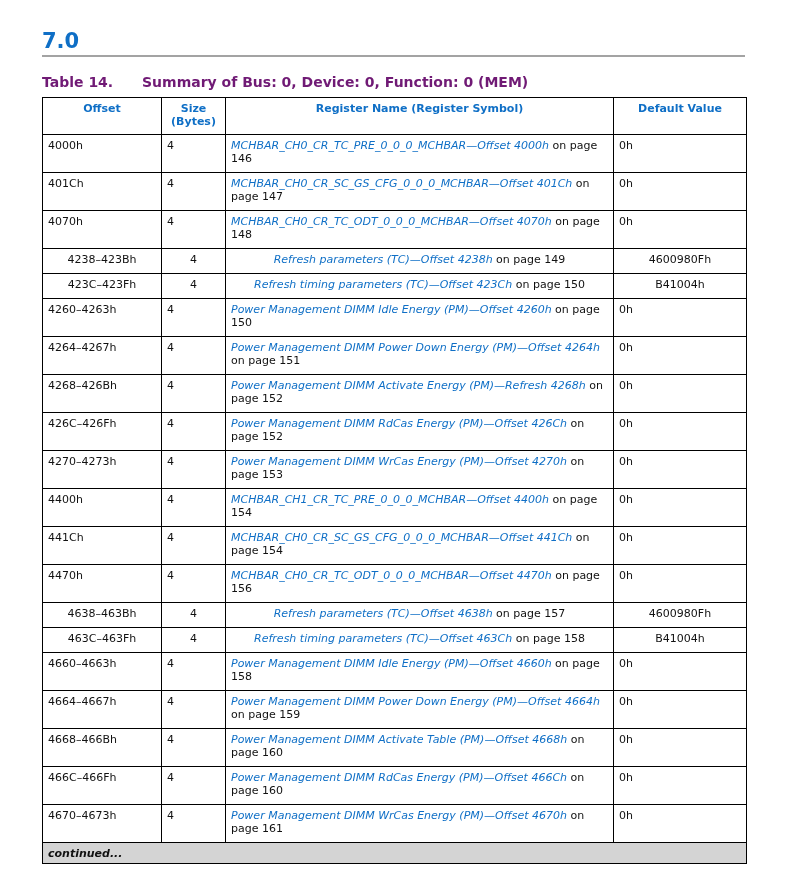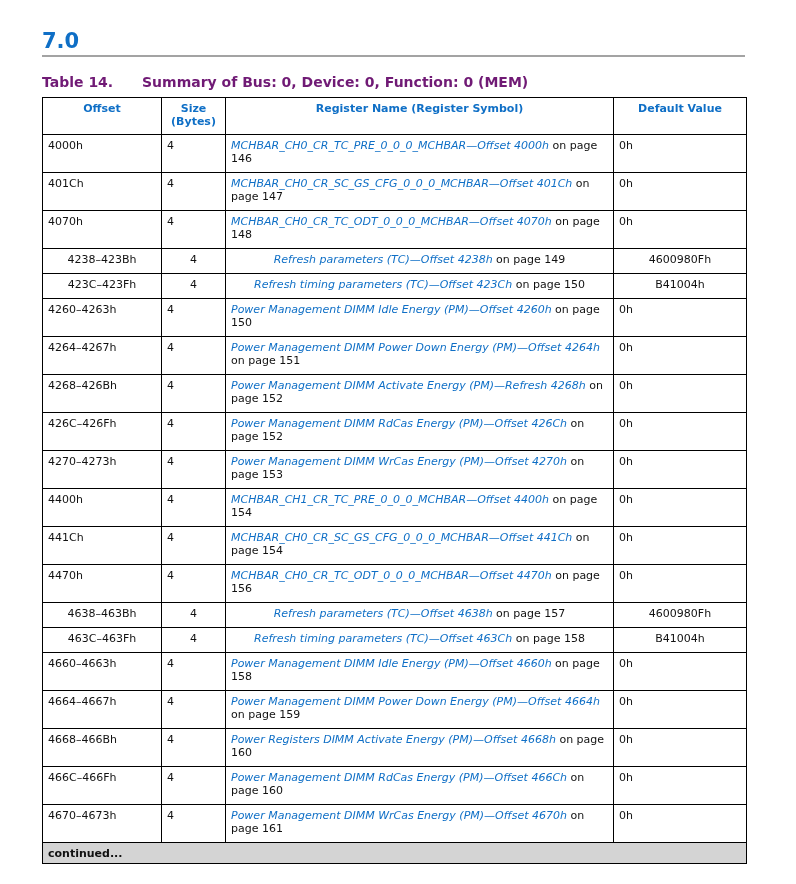"Power Registers DIMM Activate Energy" span.link { text: Registers DIMM Activate Energy -> Management DIMM Activate Table }
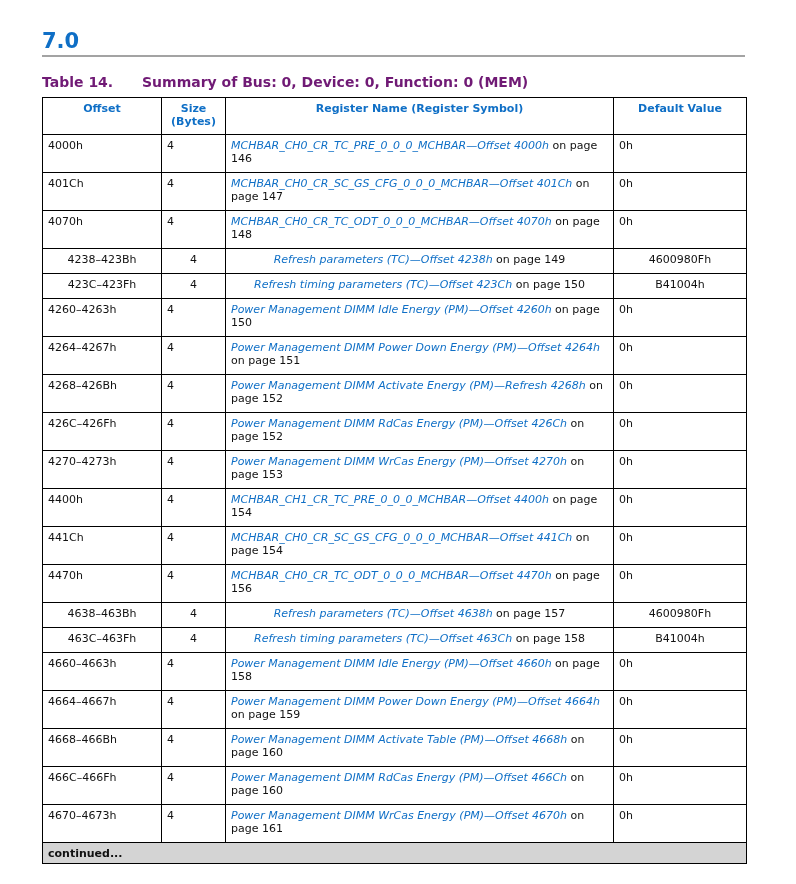"continued..." .cont-row td { font-style: none -> italic }
